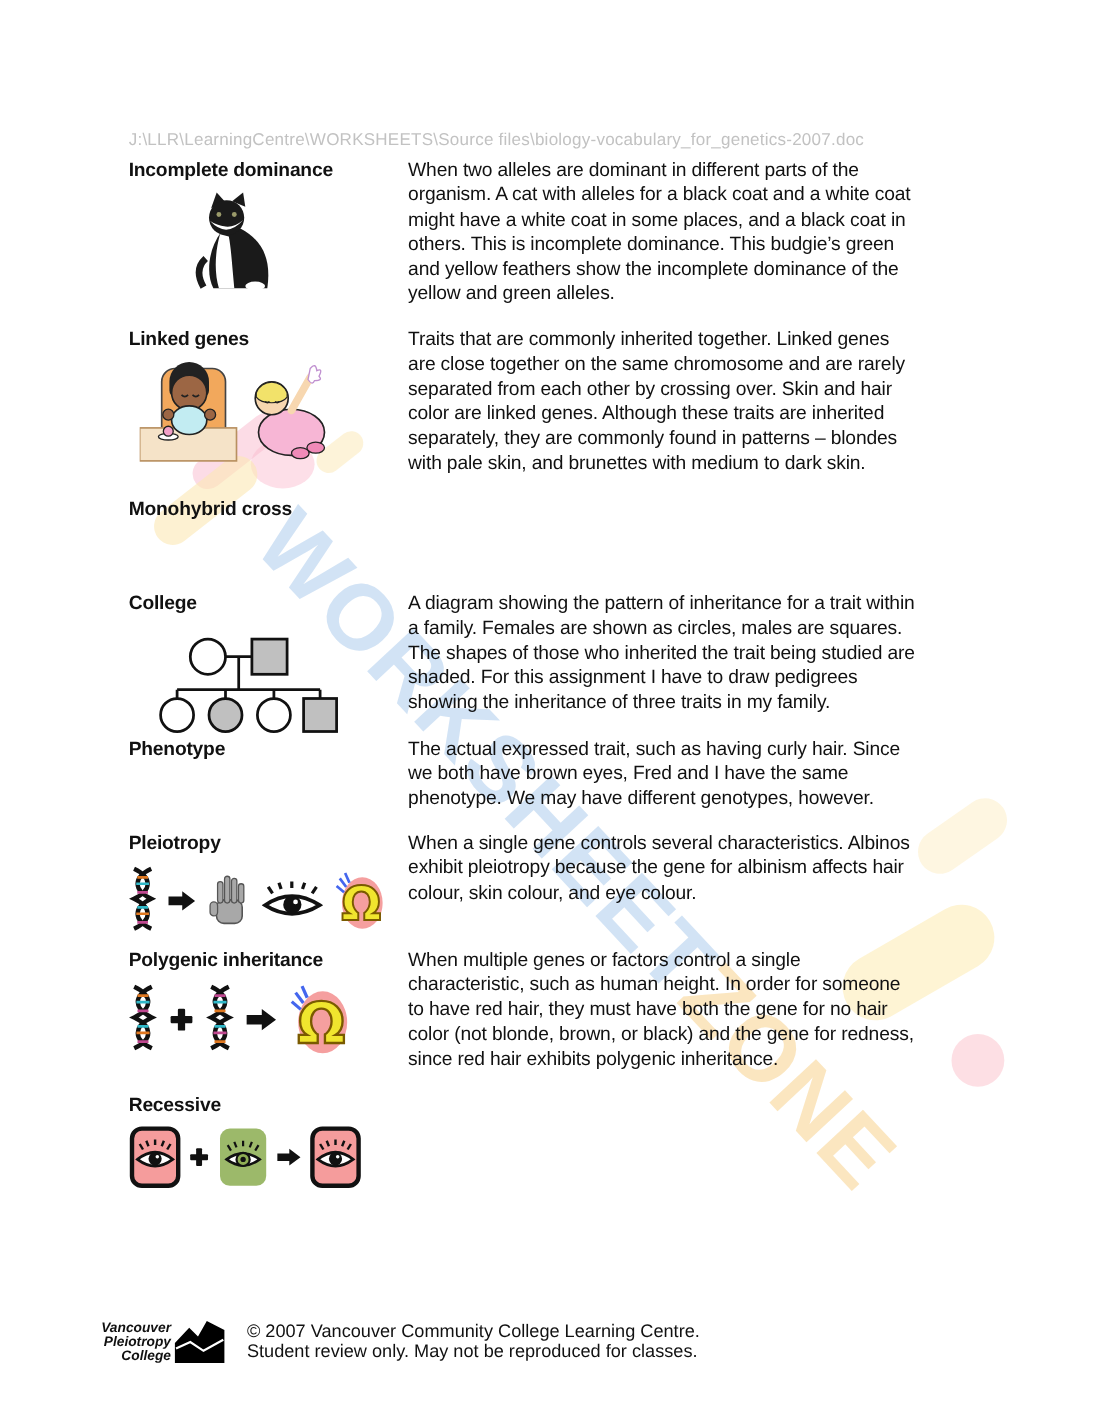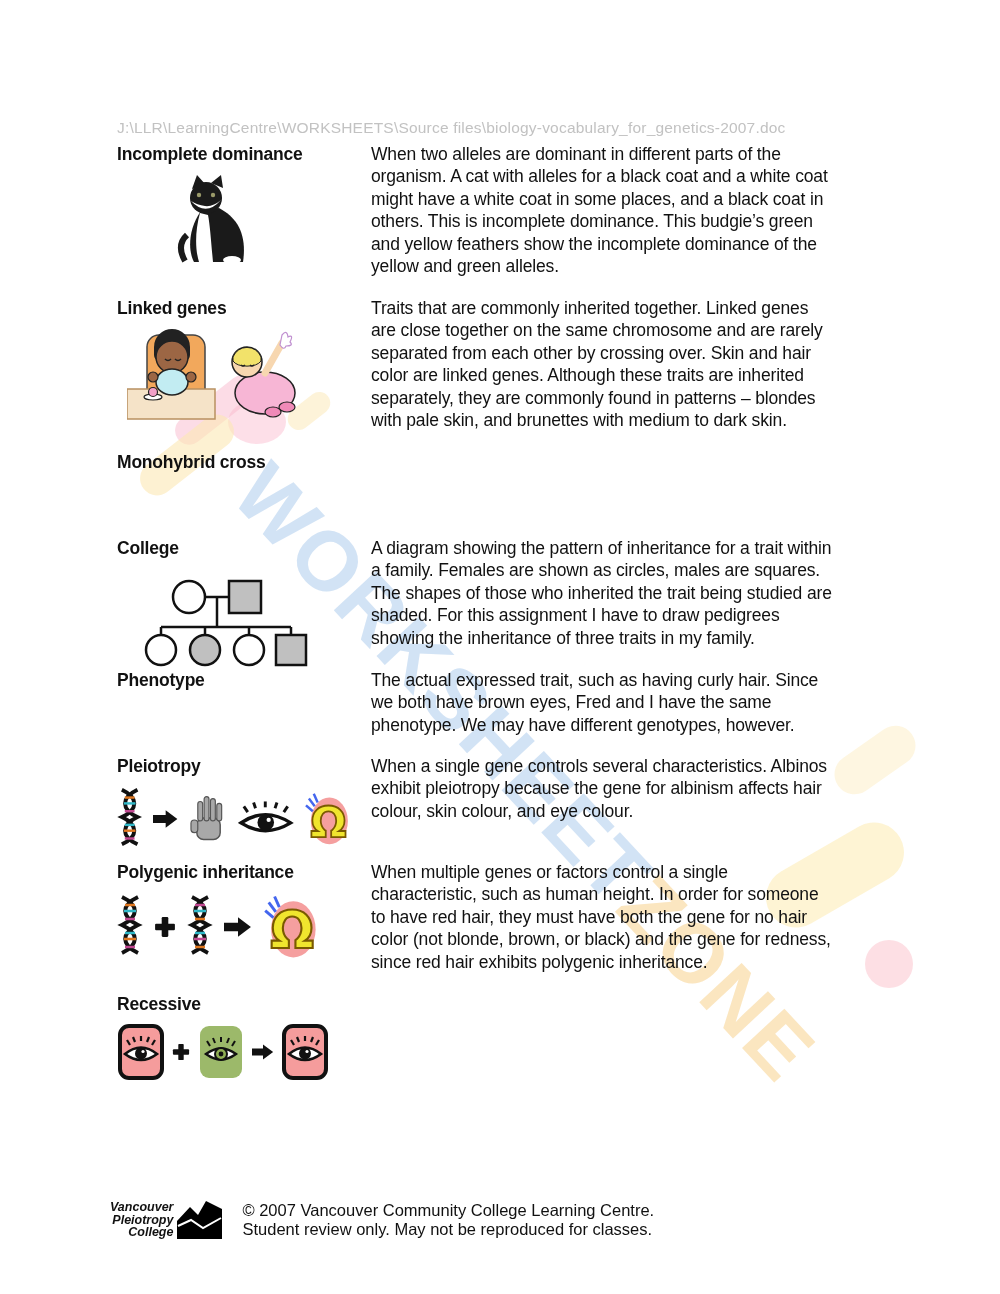"Vancouver" #footer { left: 110px -> 92px }
